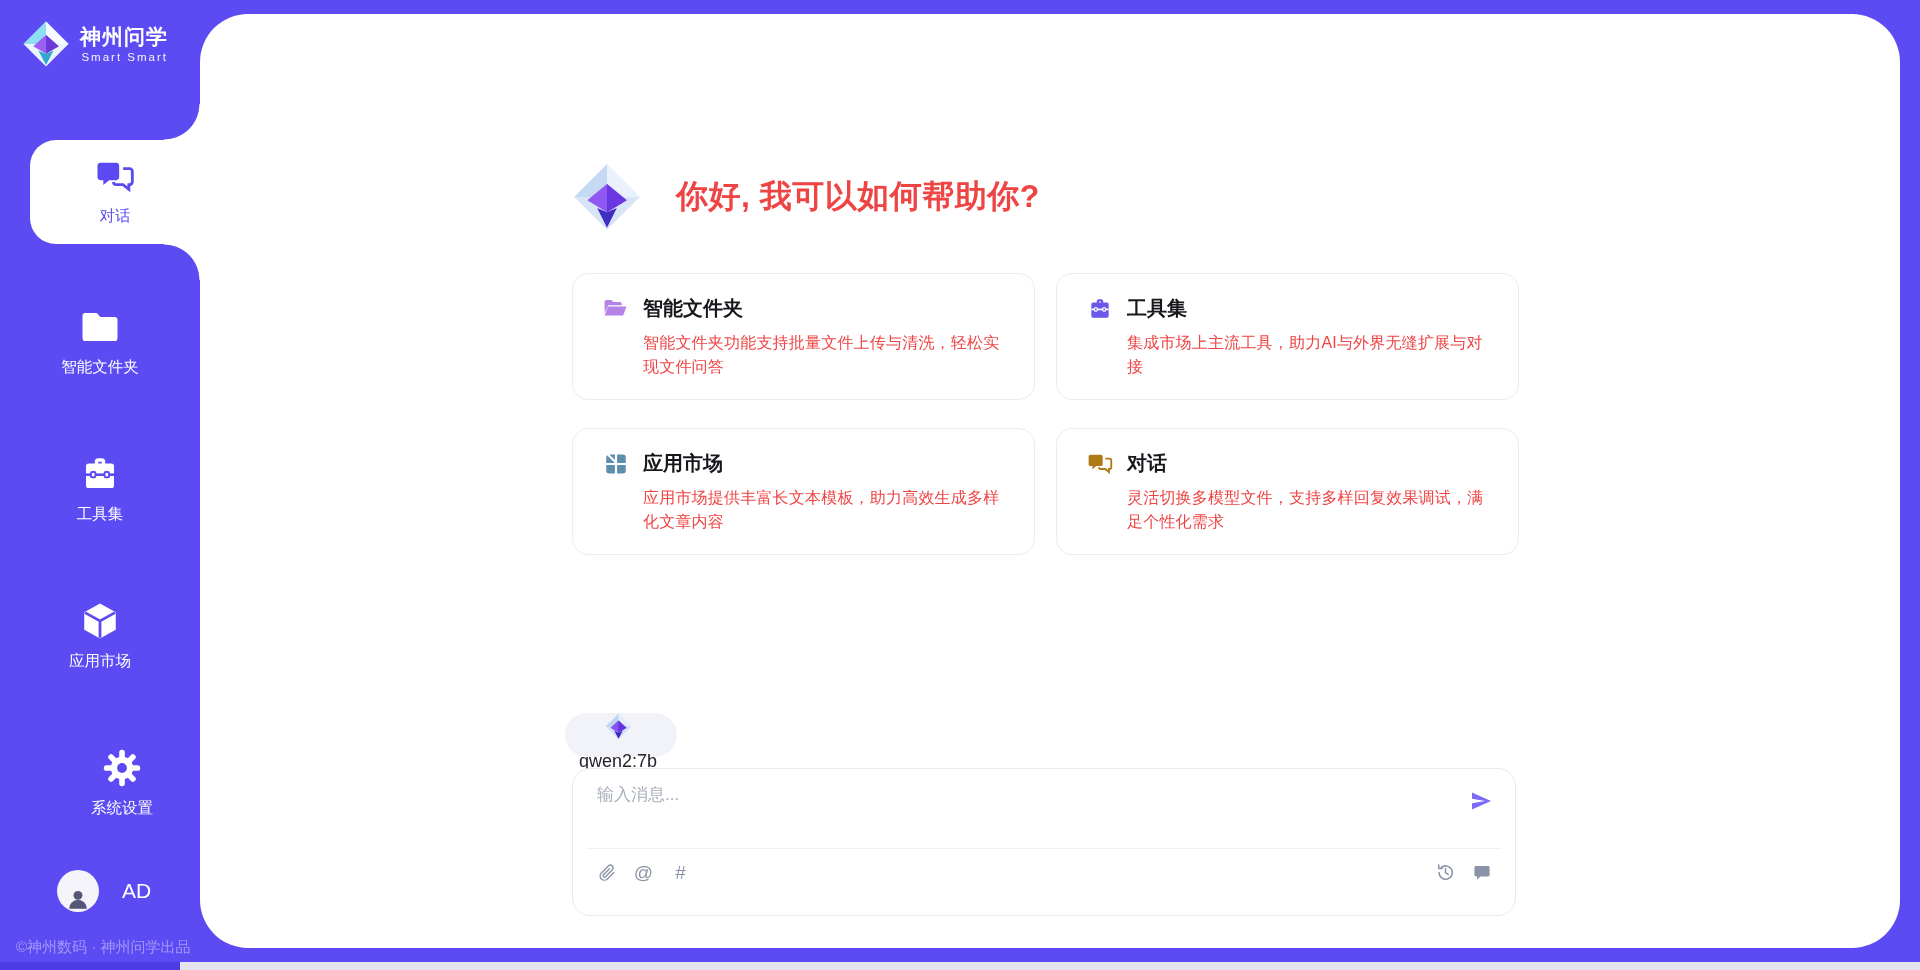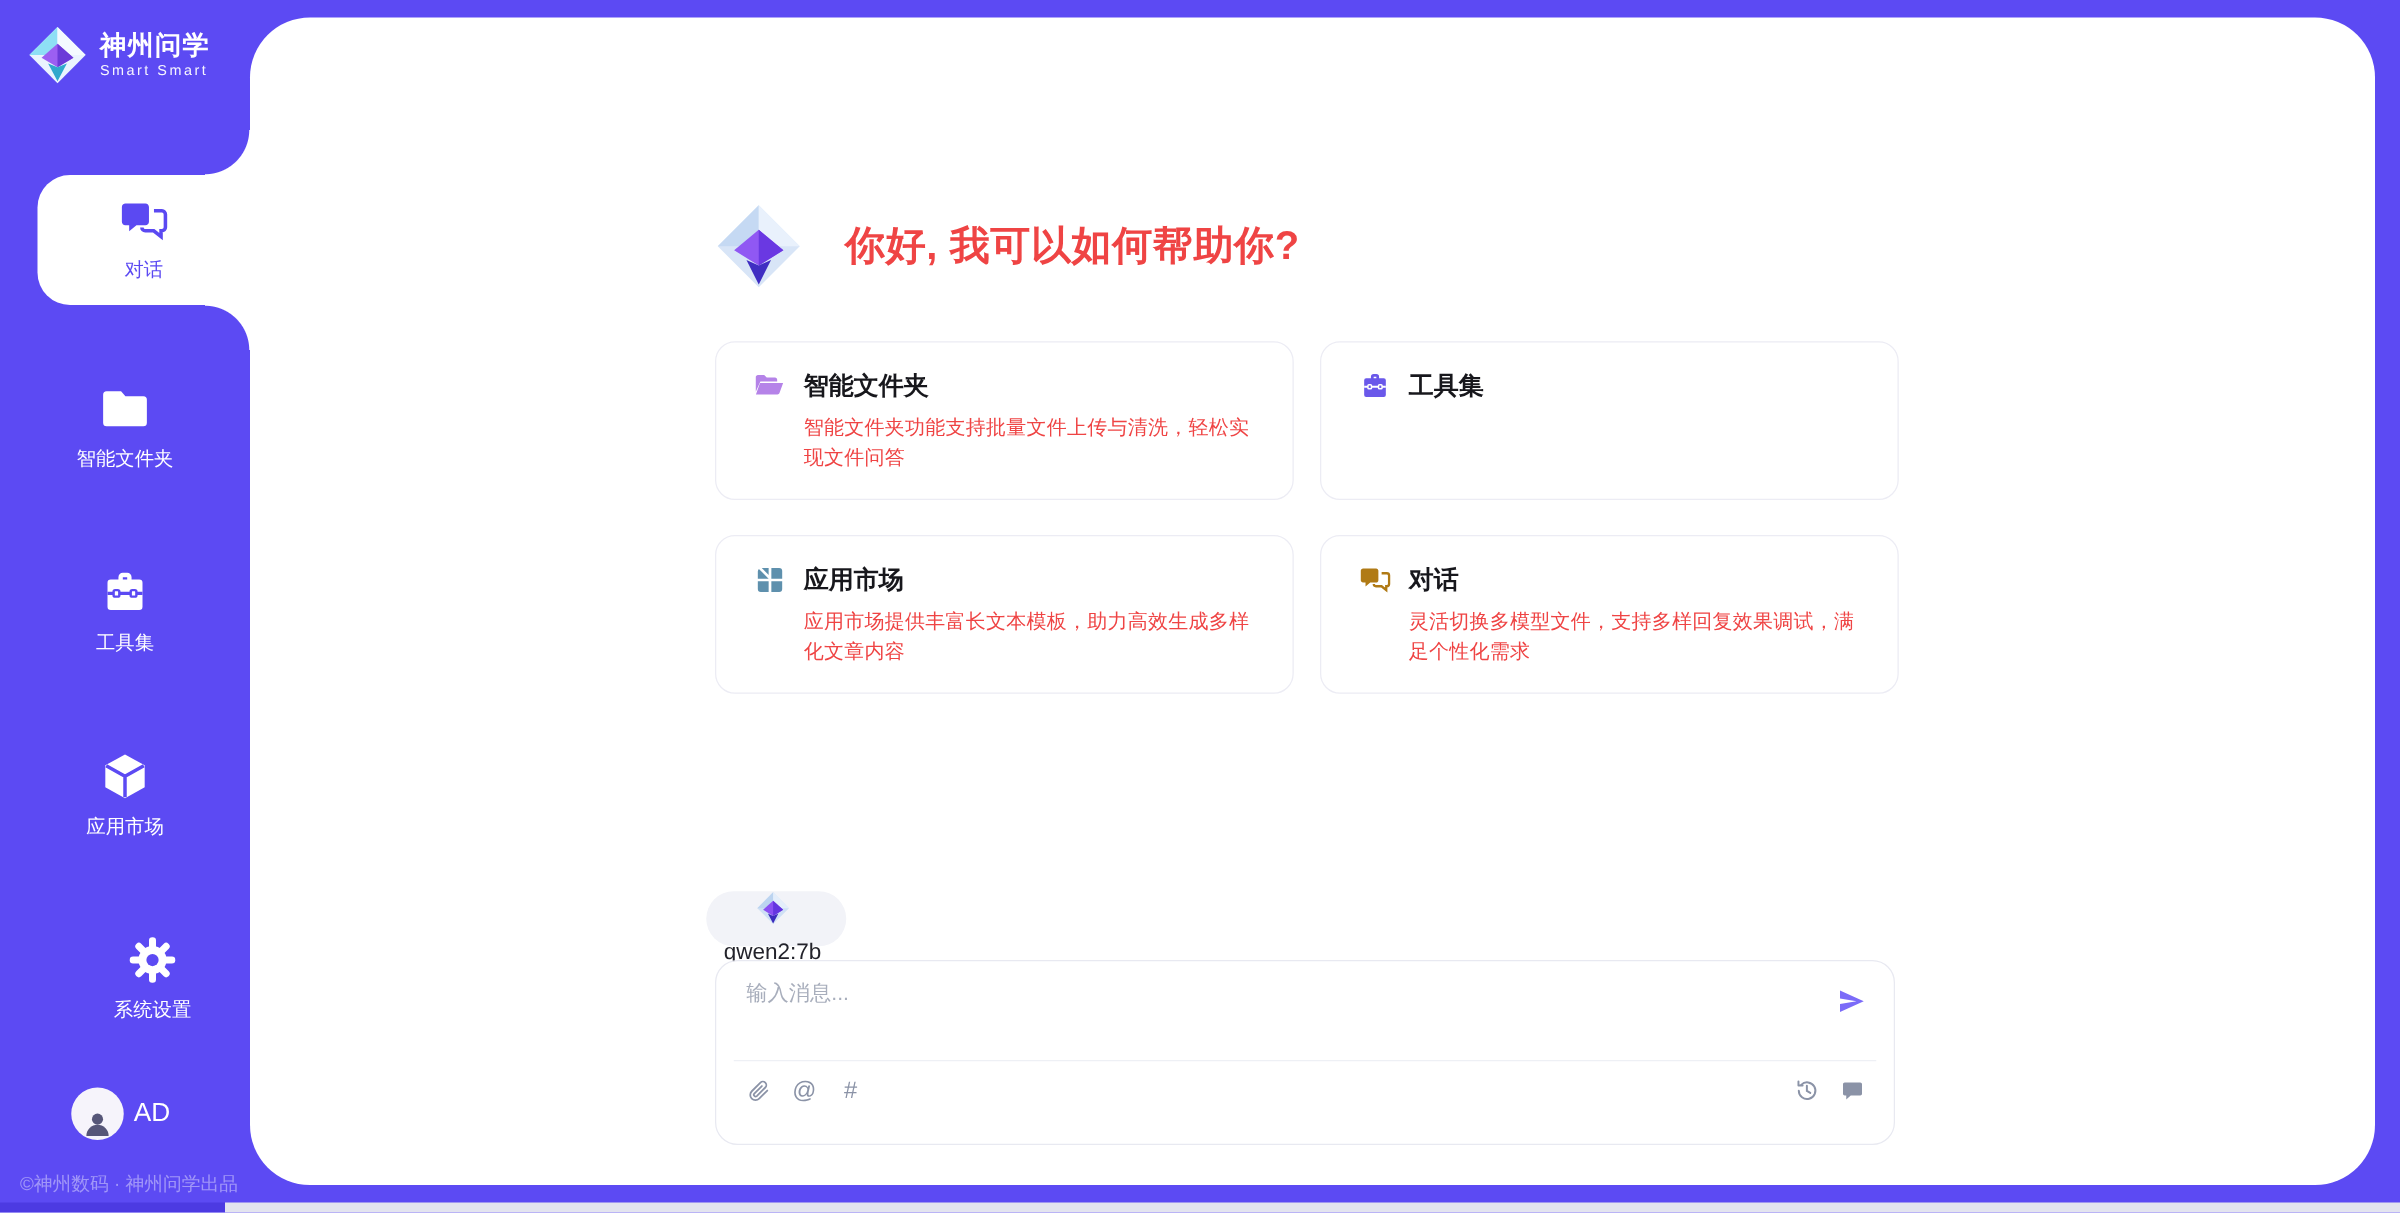"神州问学" .sidebar { text-align: none -> right }
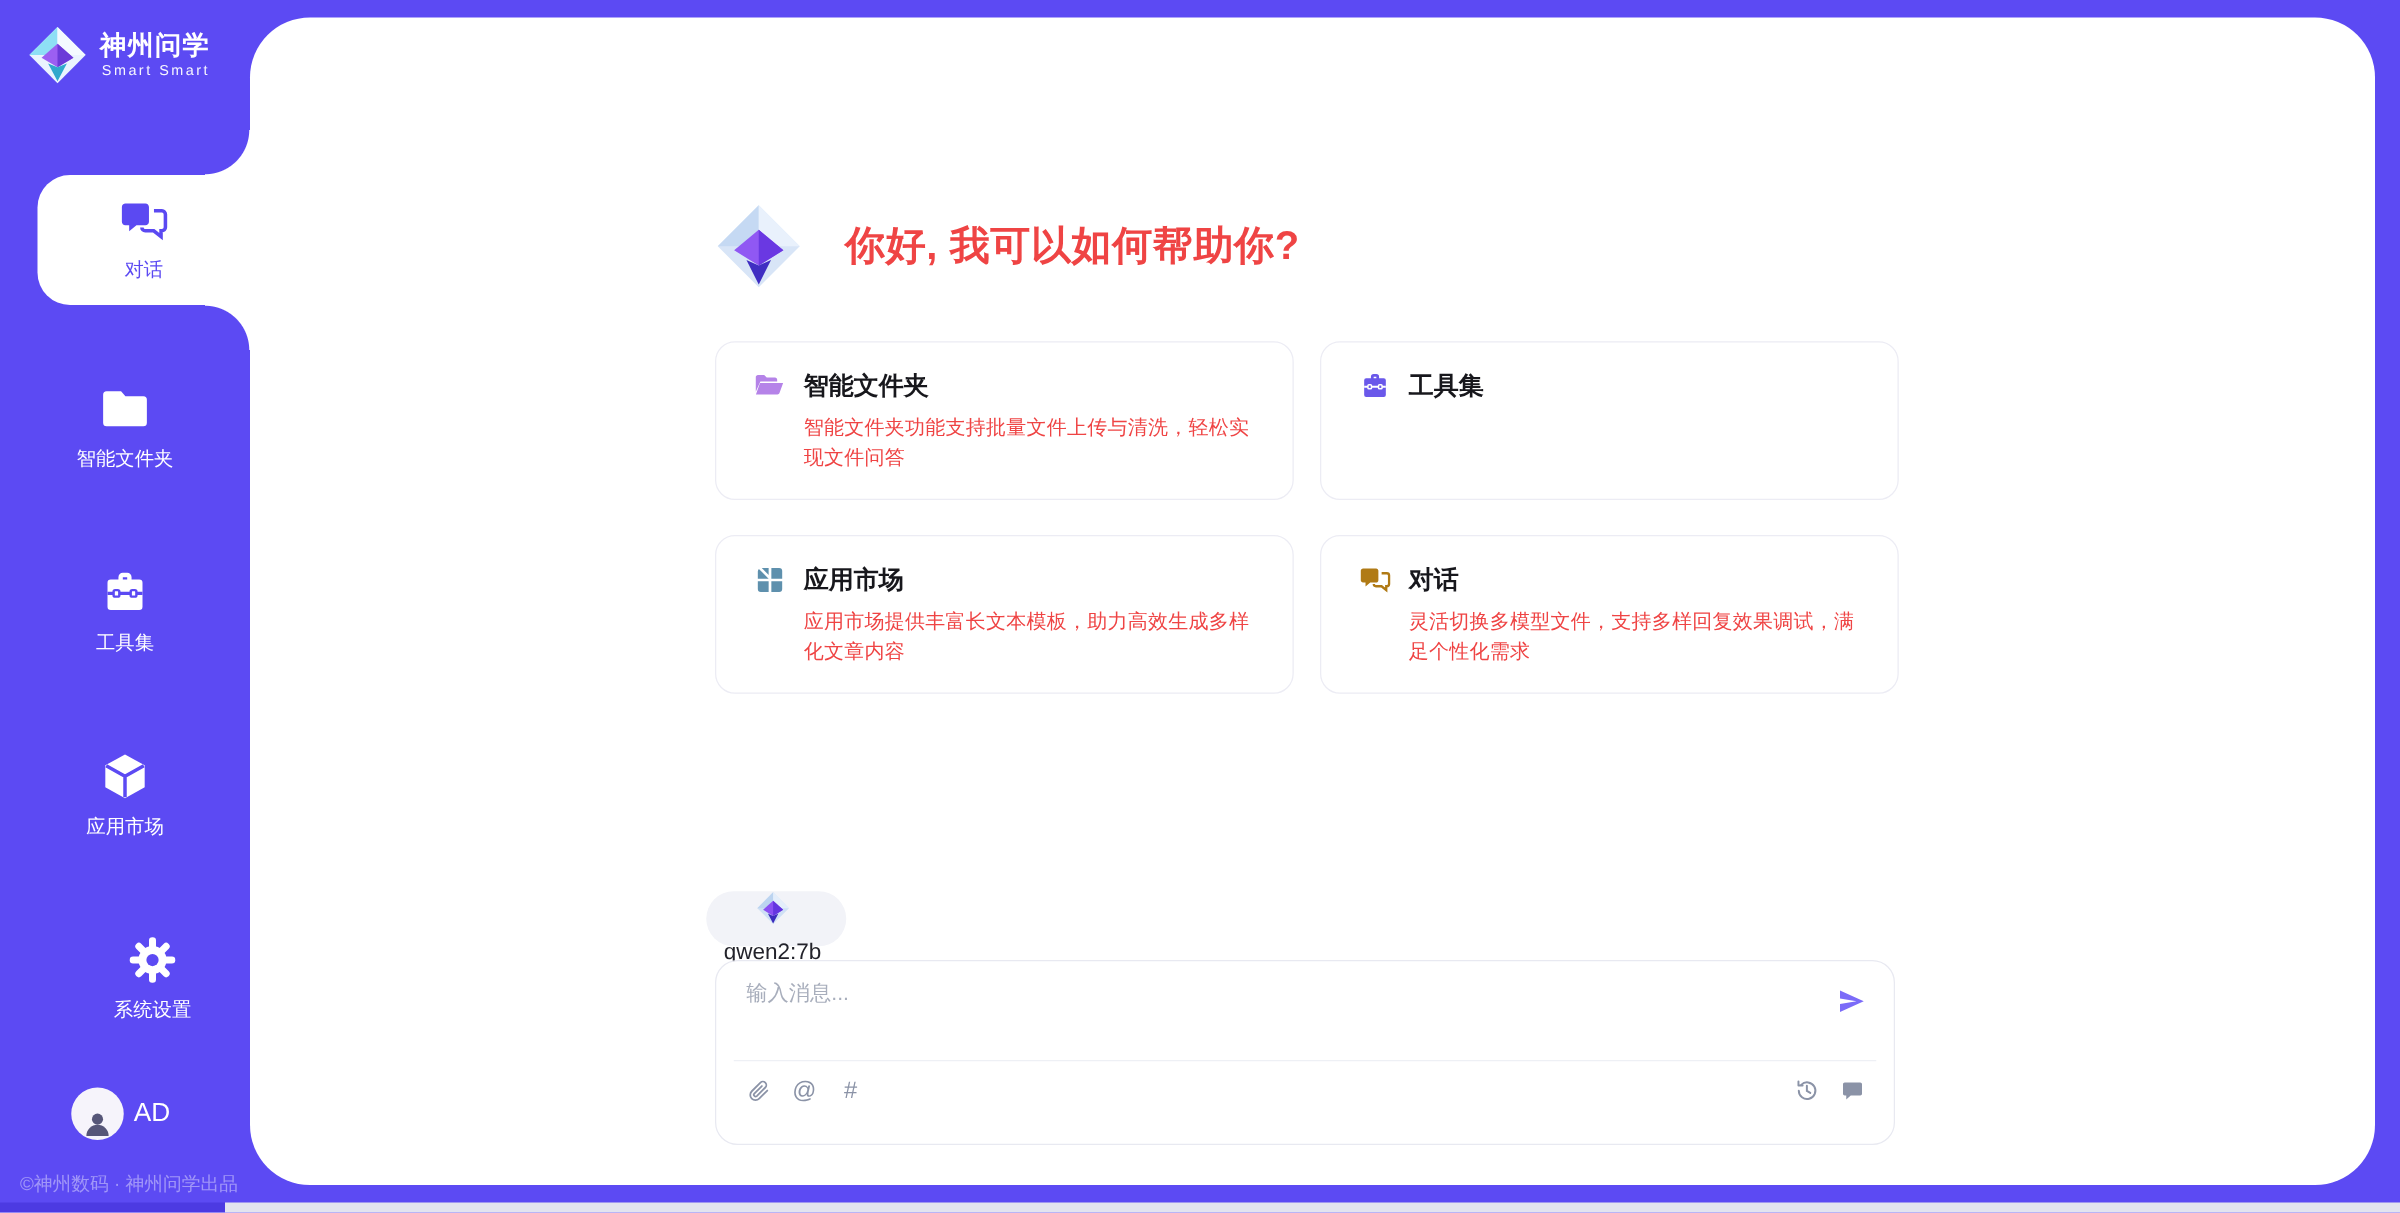"集成市场上主流工具，助力AI与外界无缝扩展与对接" div.card-desc { html: none -> <div>集成市场上主流工具，助力AI与外界无缝扩展与对接</div> }
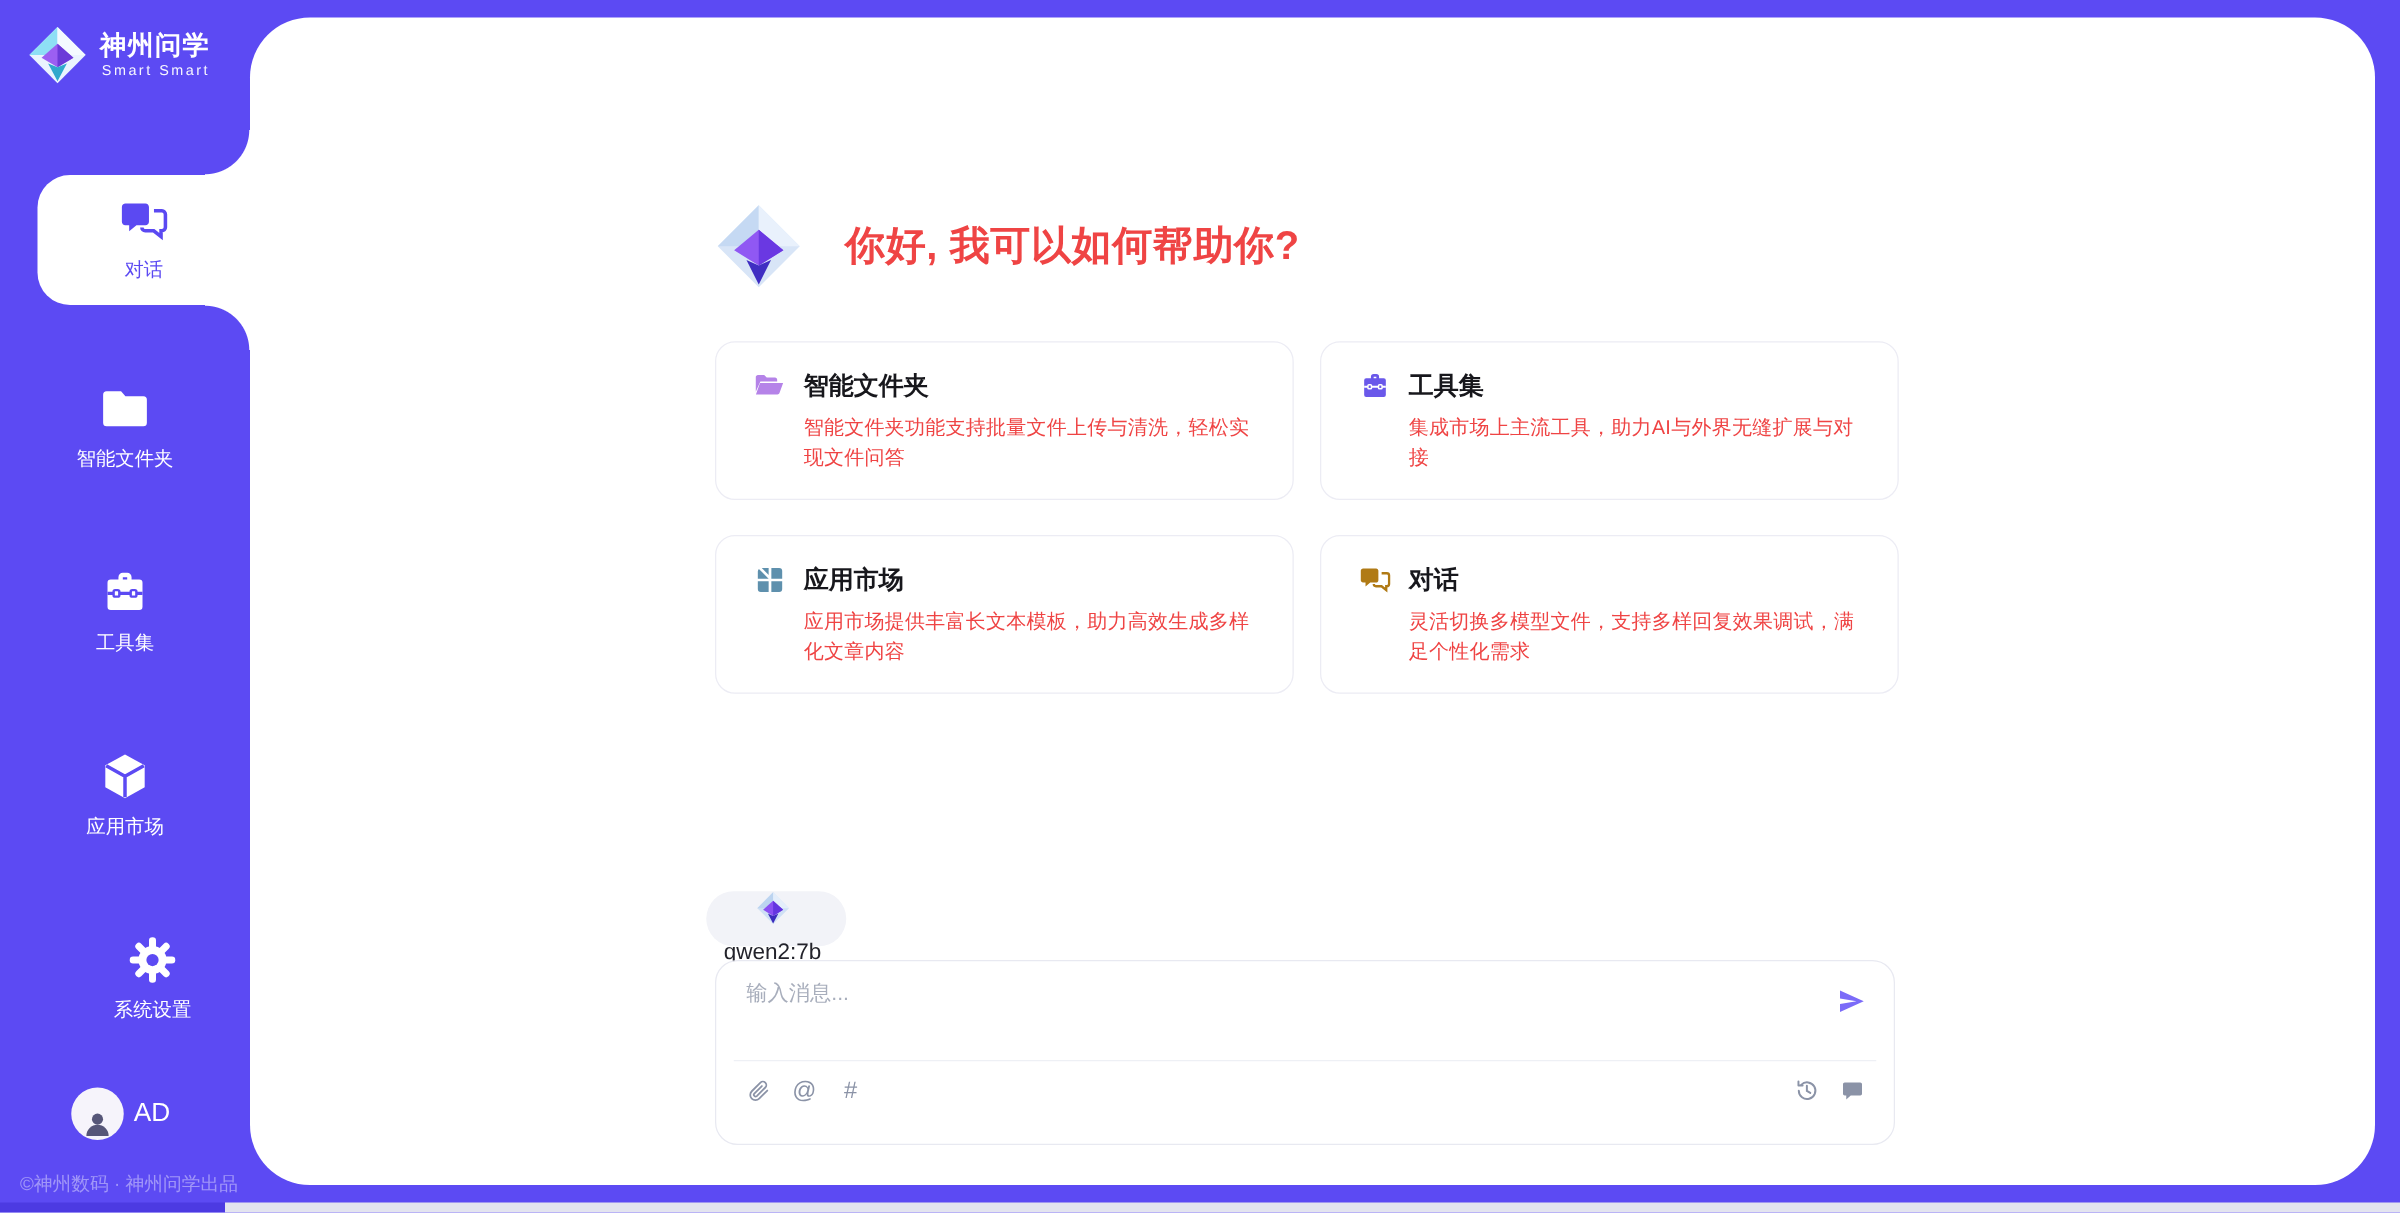"AD" .user-chip { gap: 8px -> 23px }
